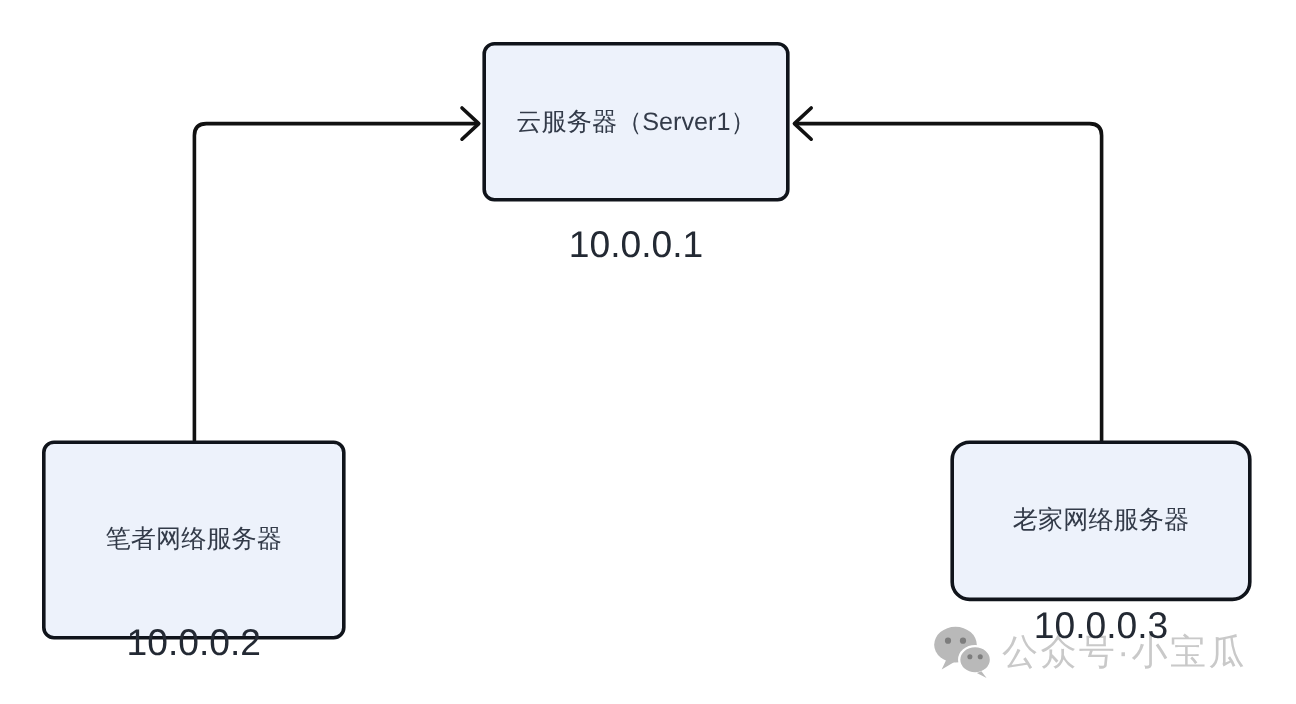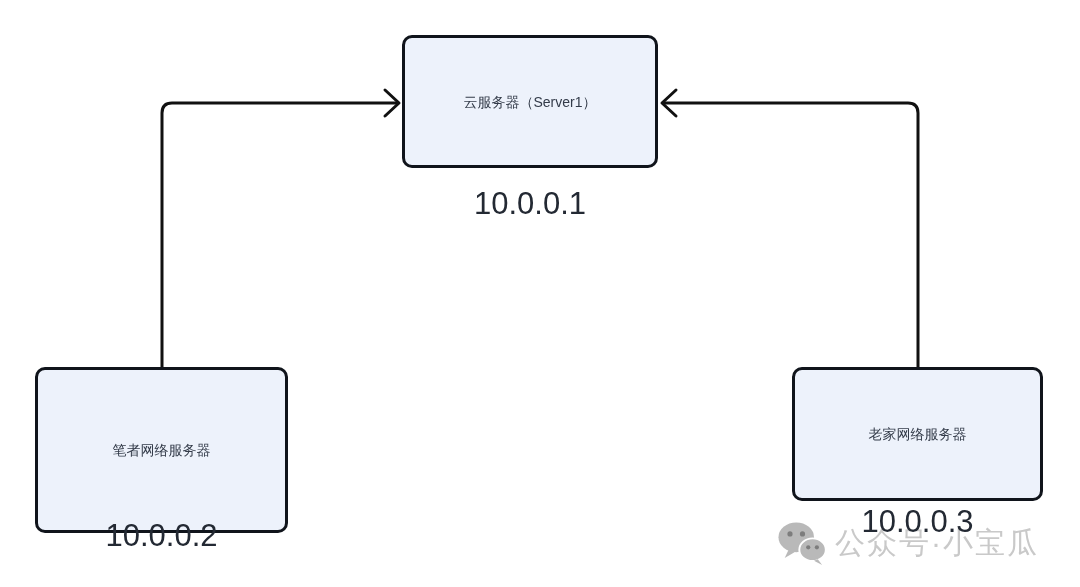"云服务器（Server1）" .node { font-size: 14px -> 21px }
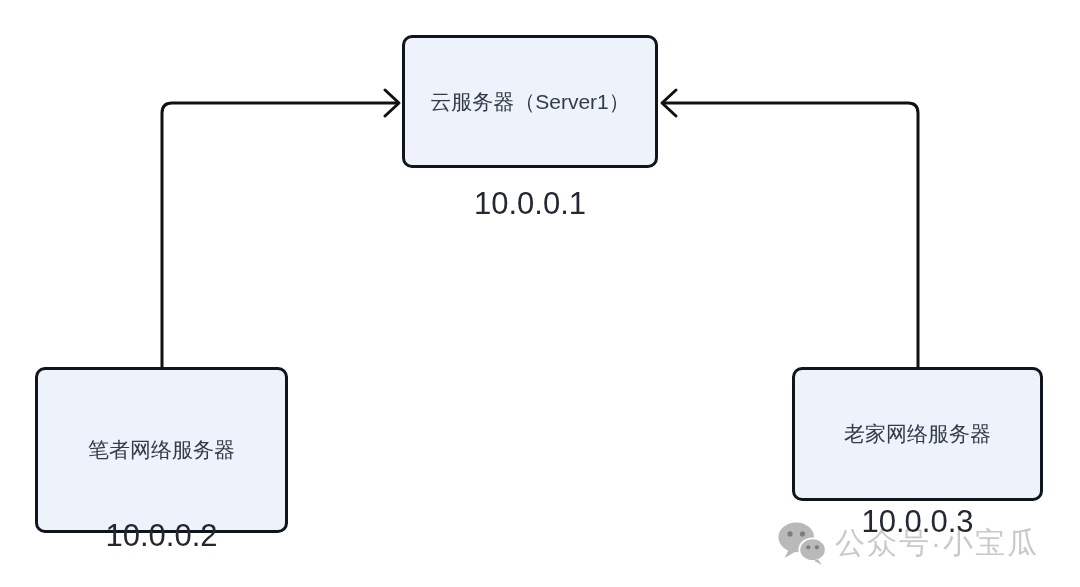"老家网络服务器" .node-client2 { border-radius: none -> 16px }
